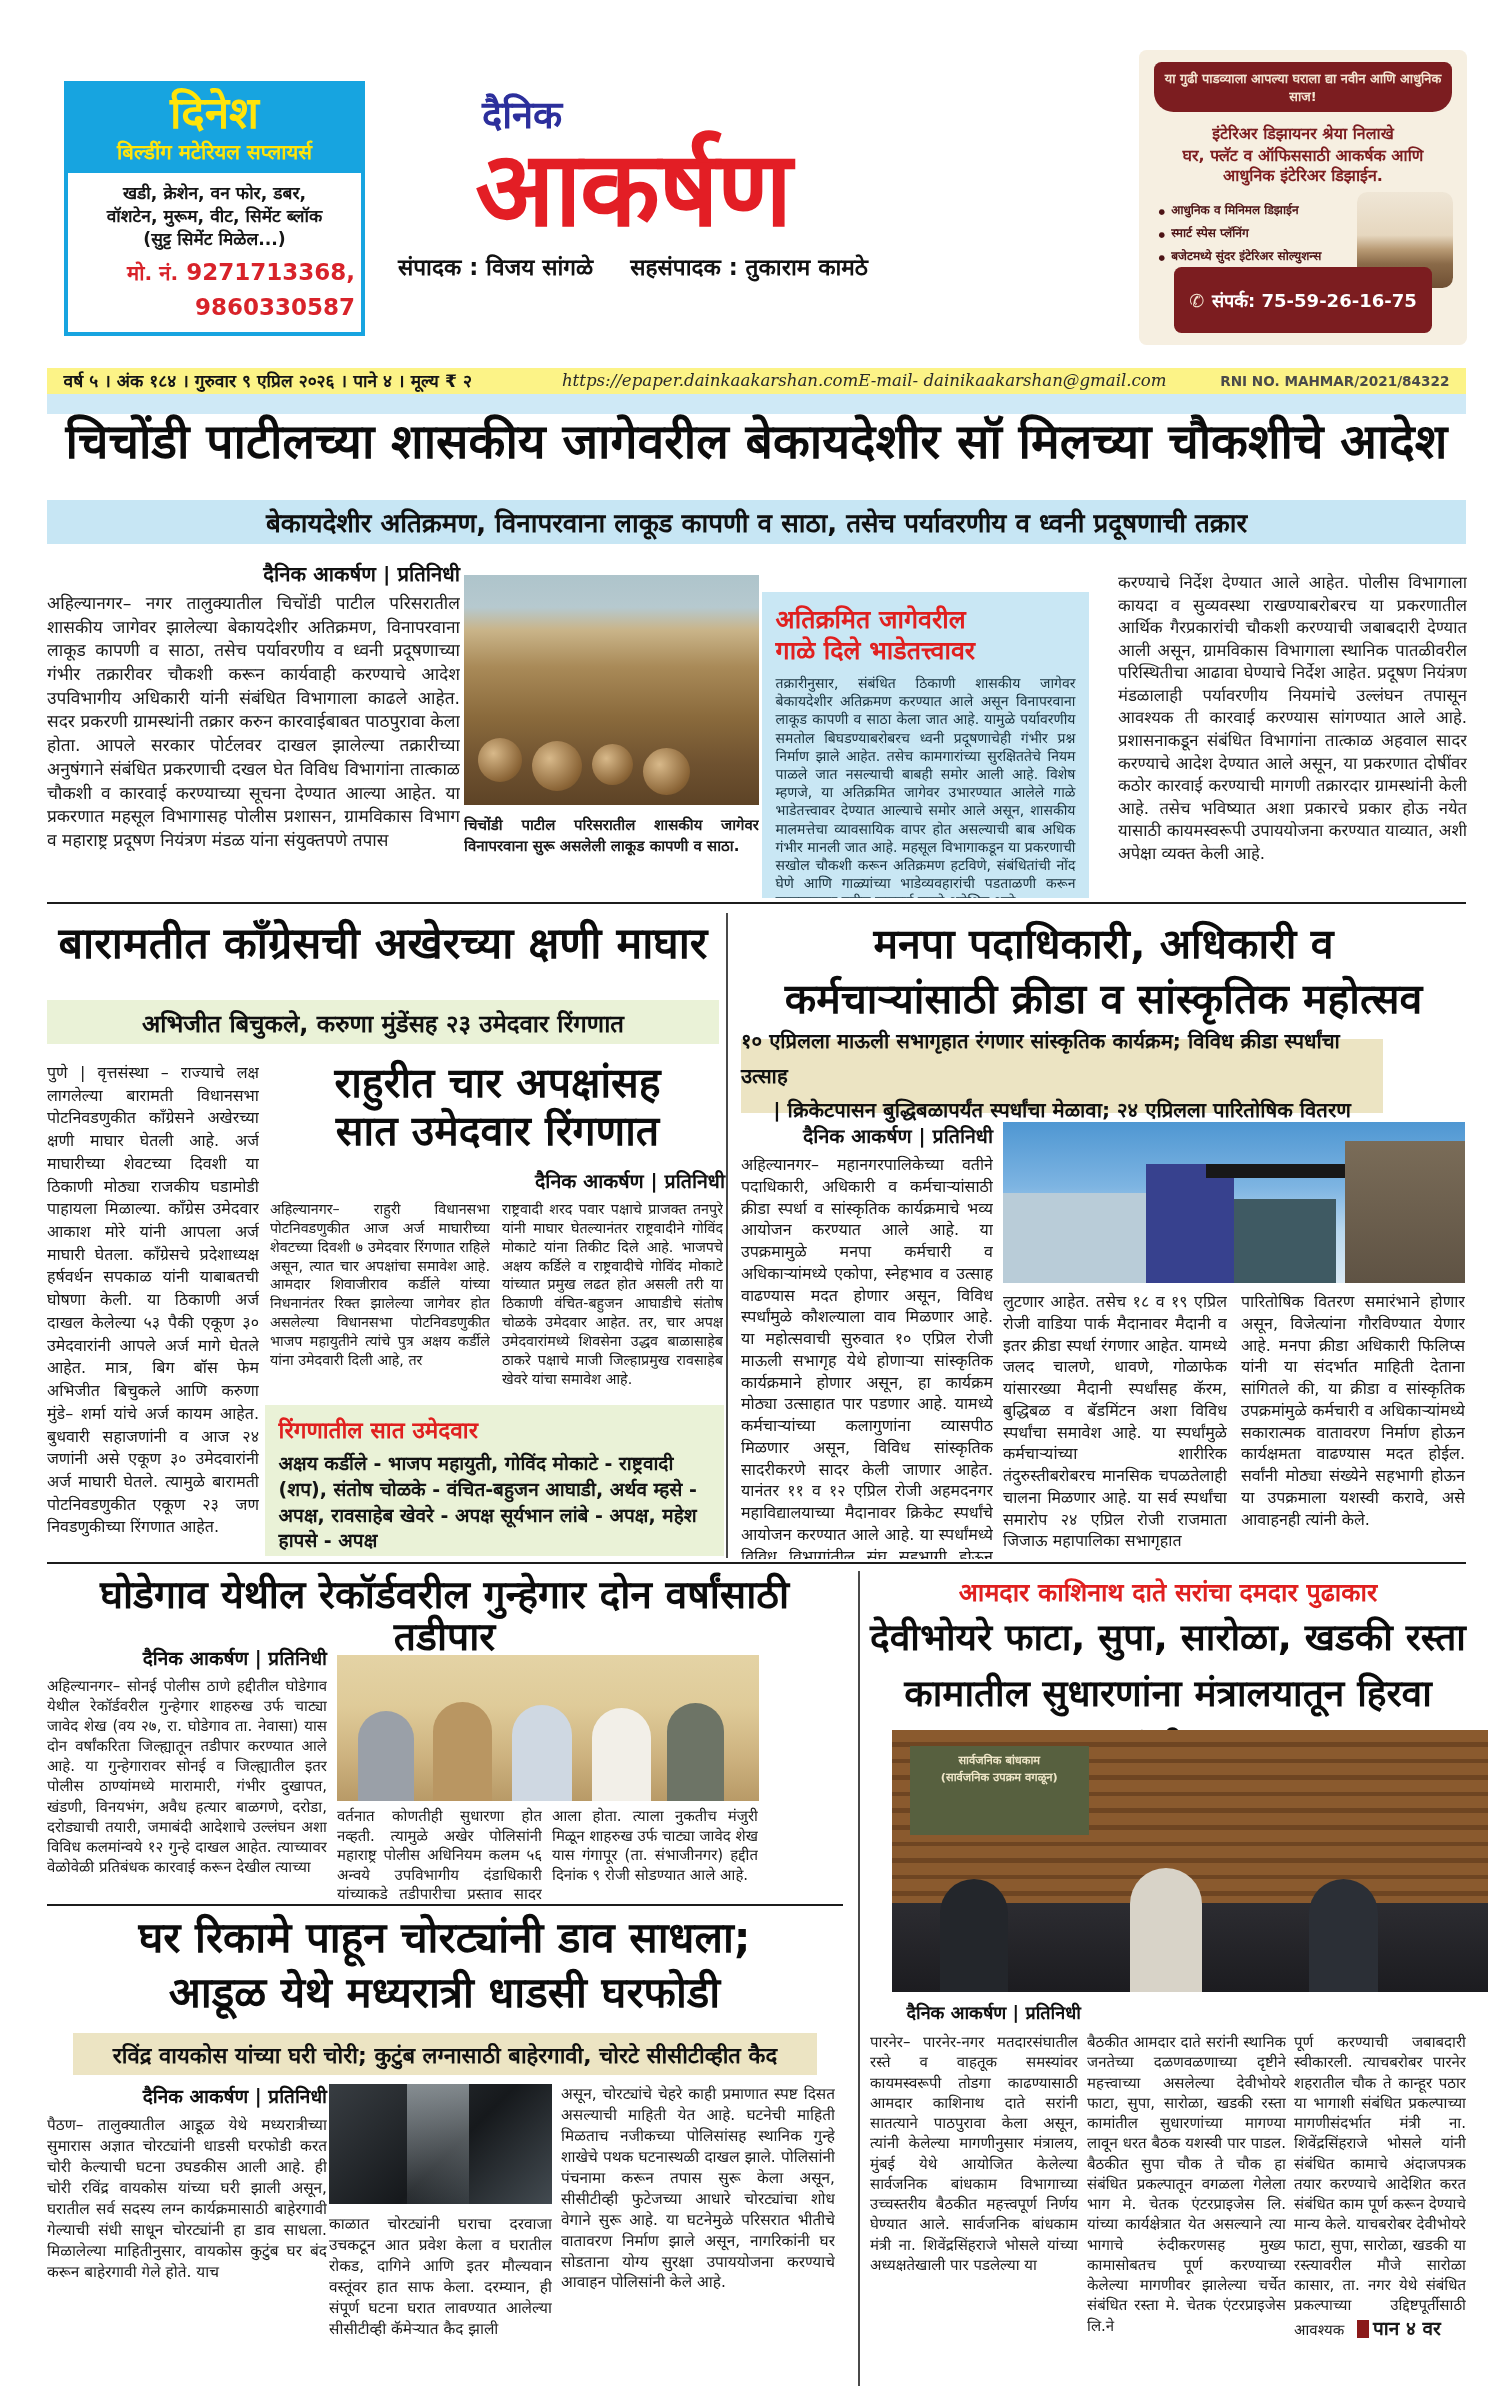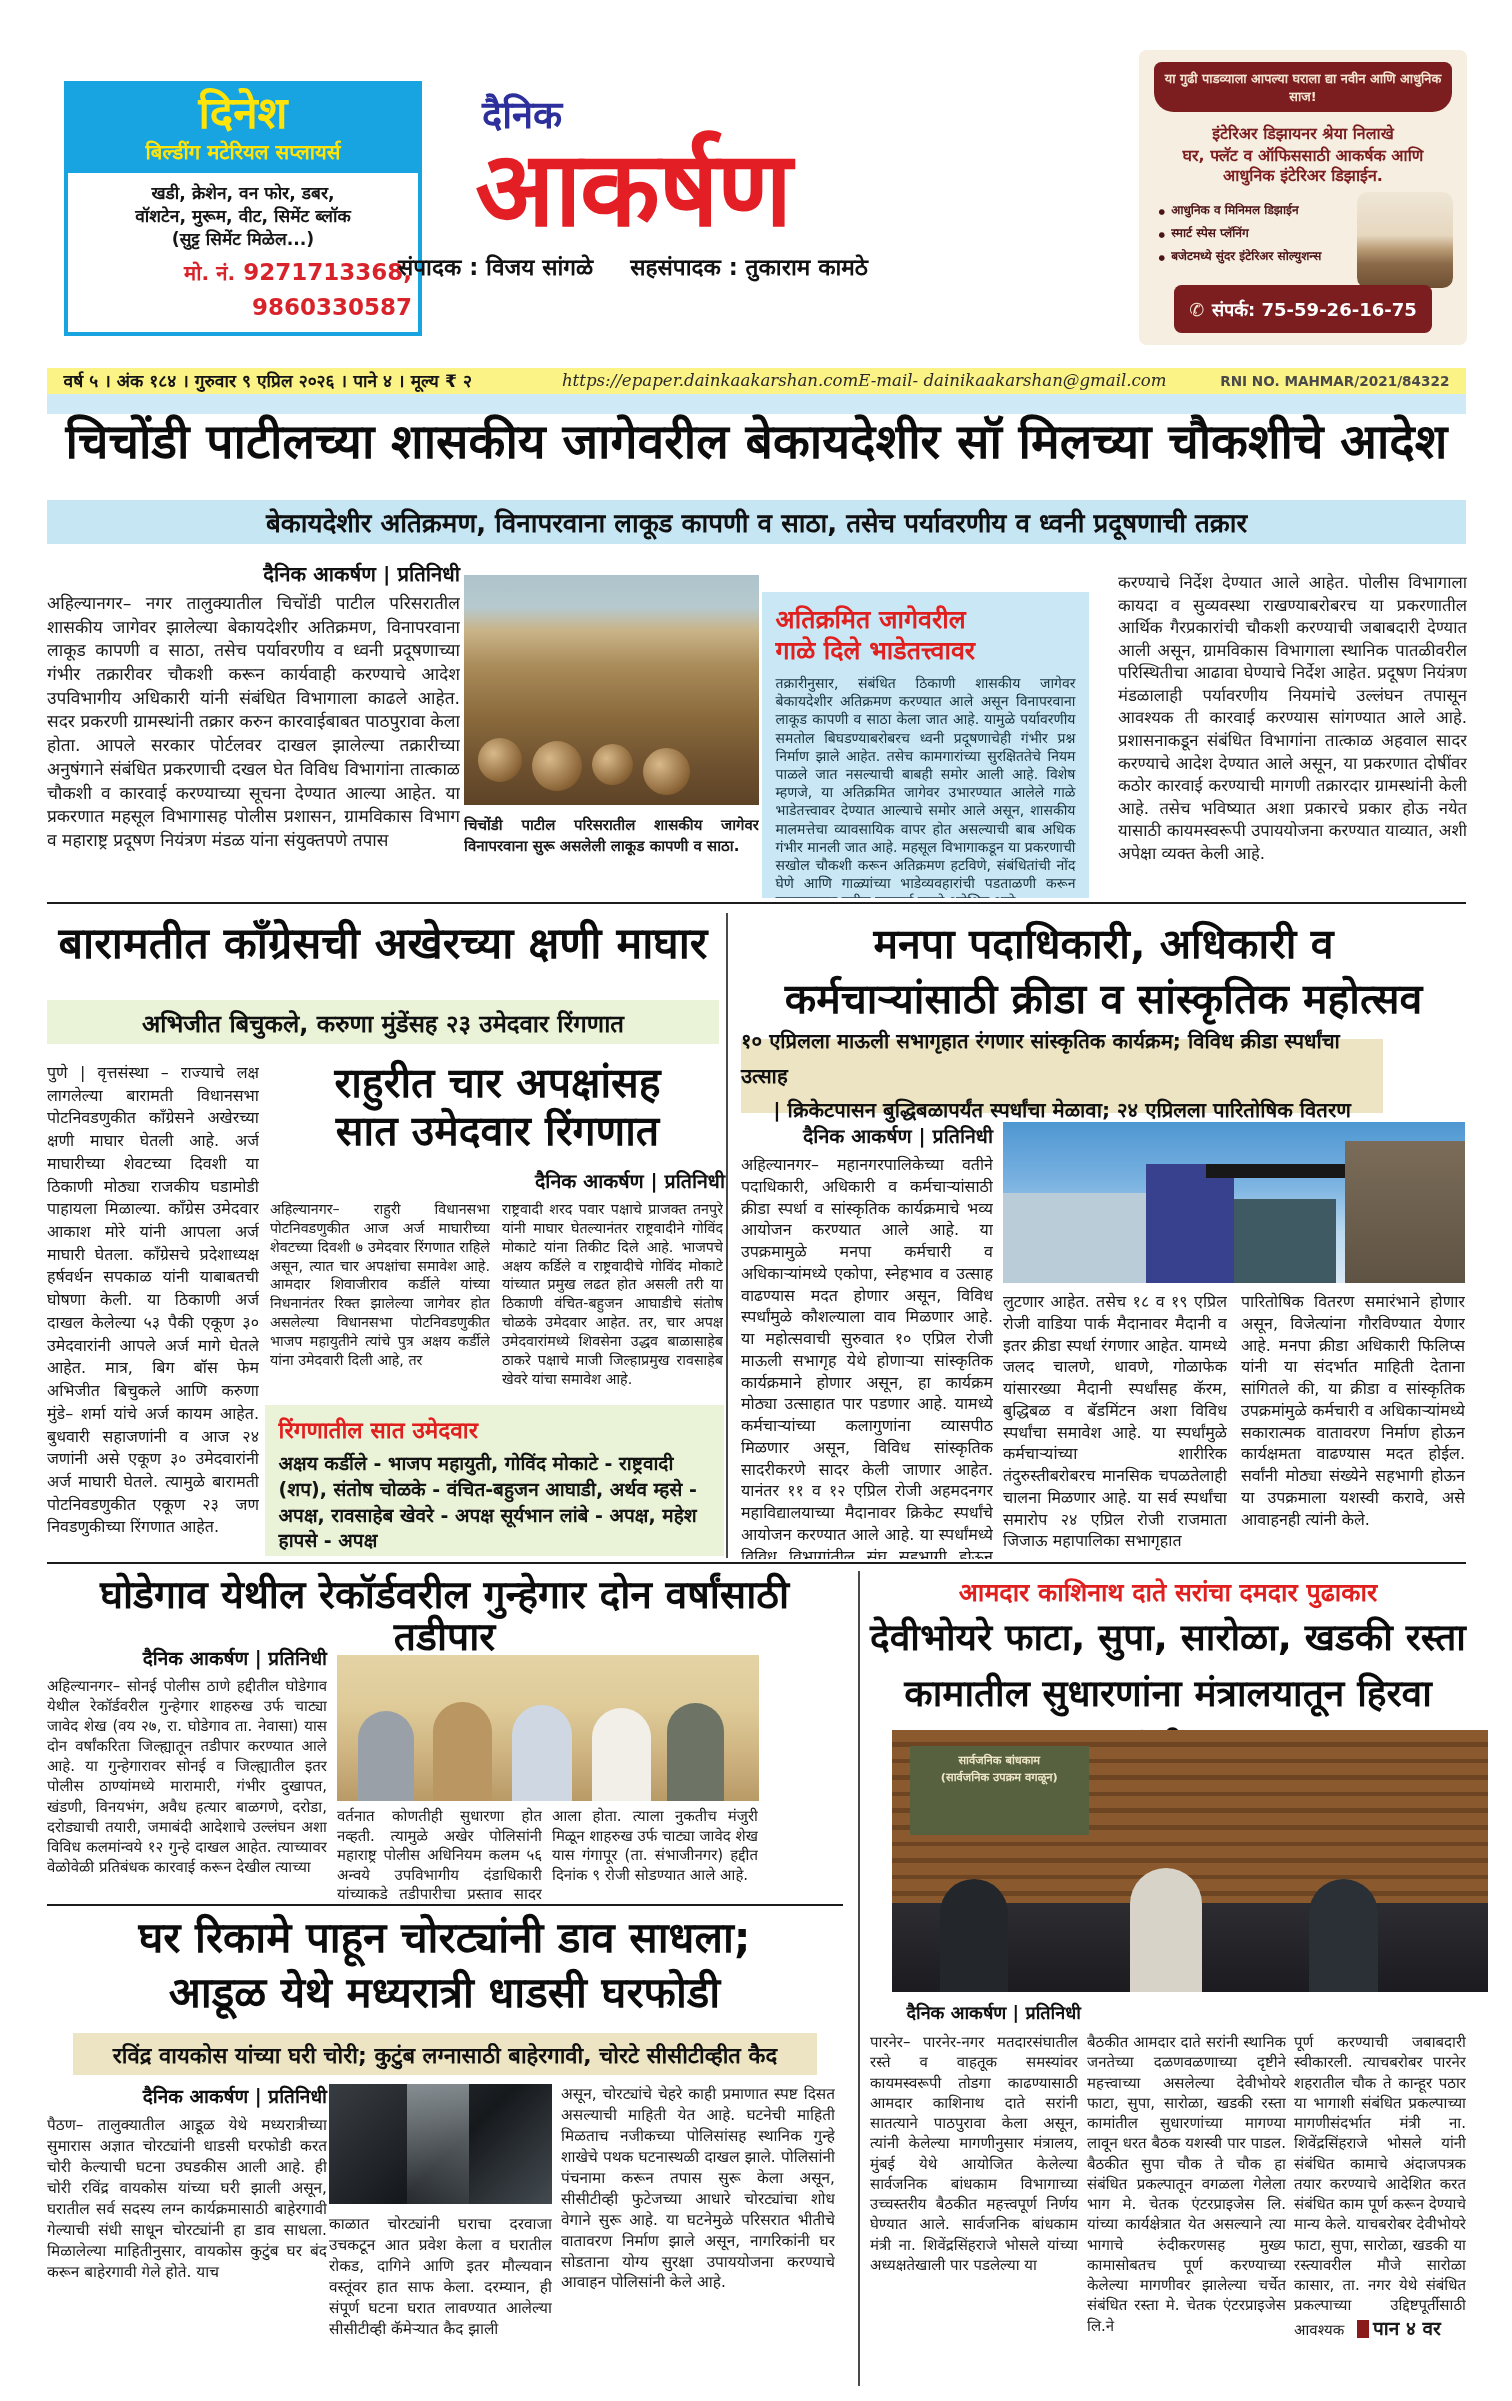"दिनेश" div.abs { width: 358px -> 301px }
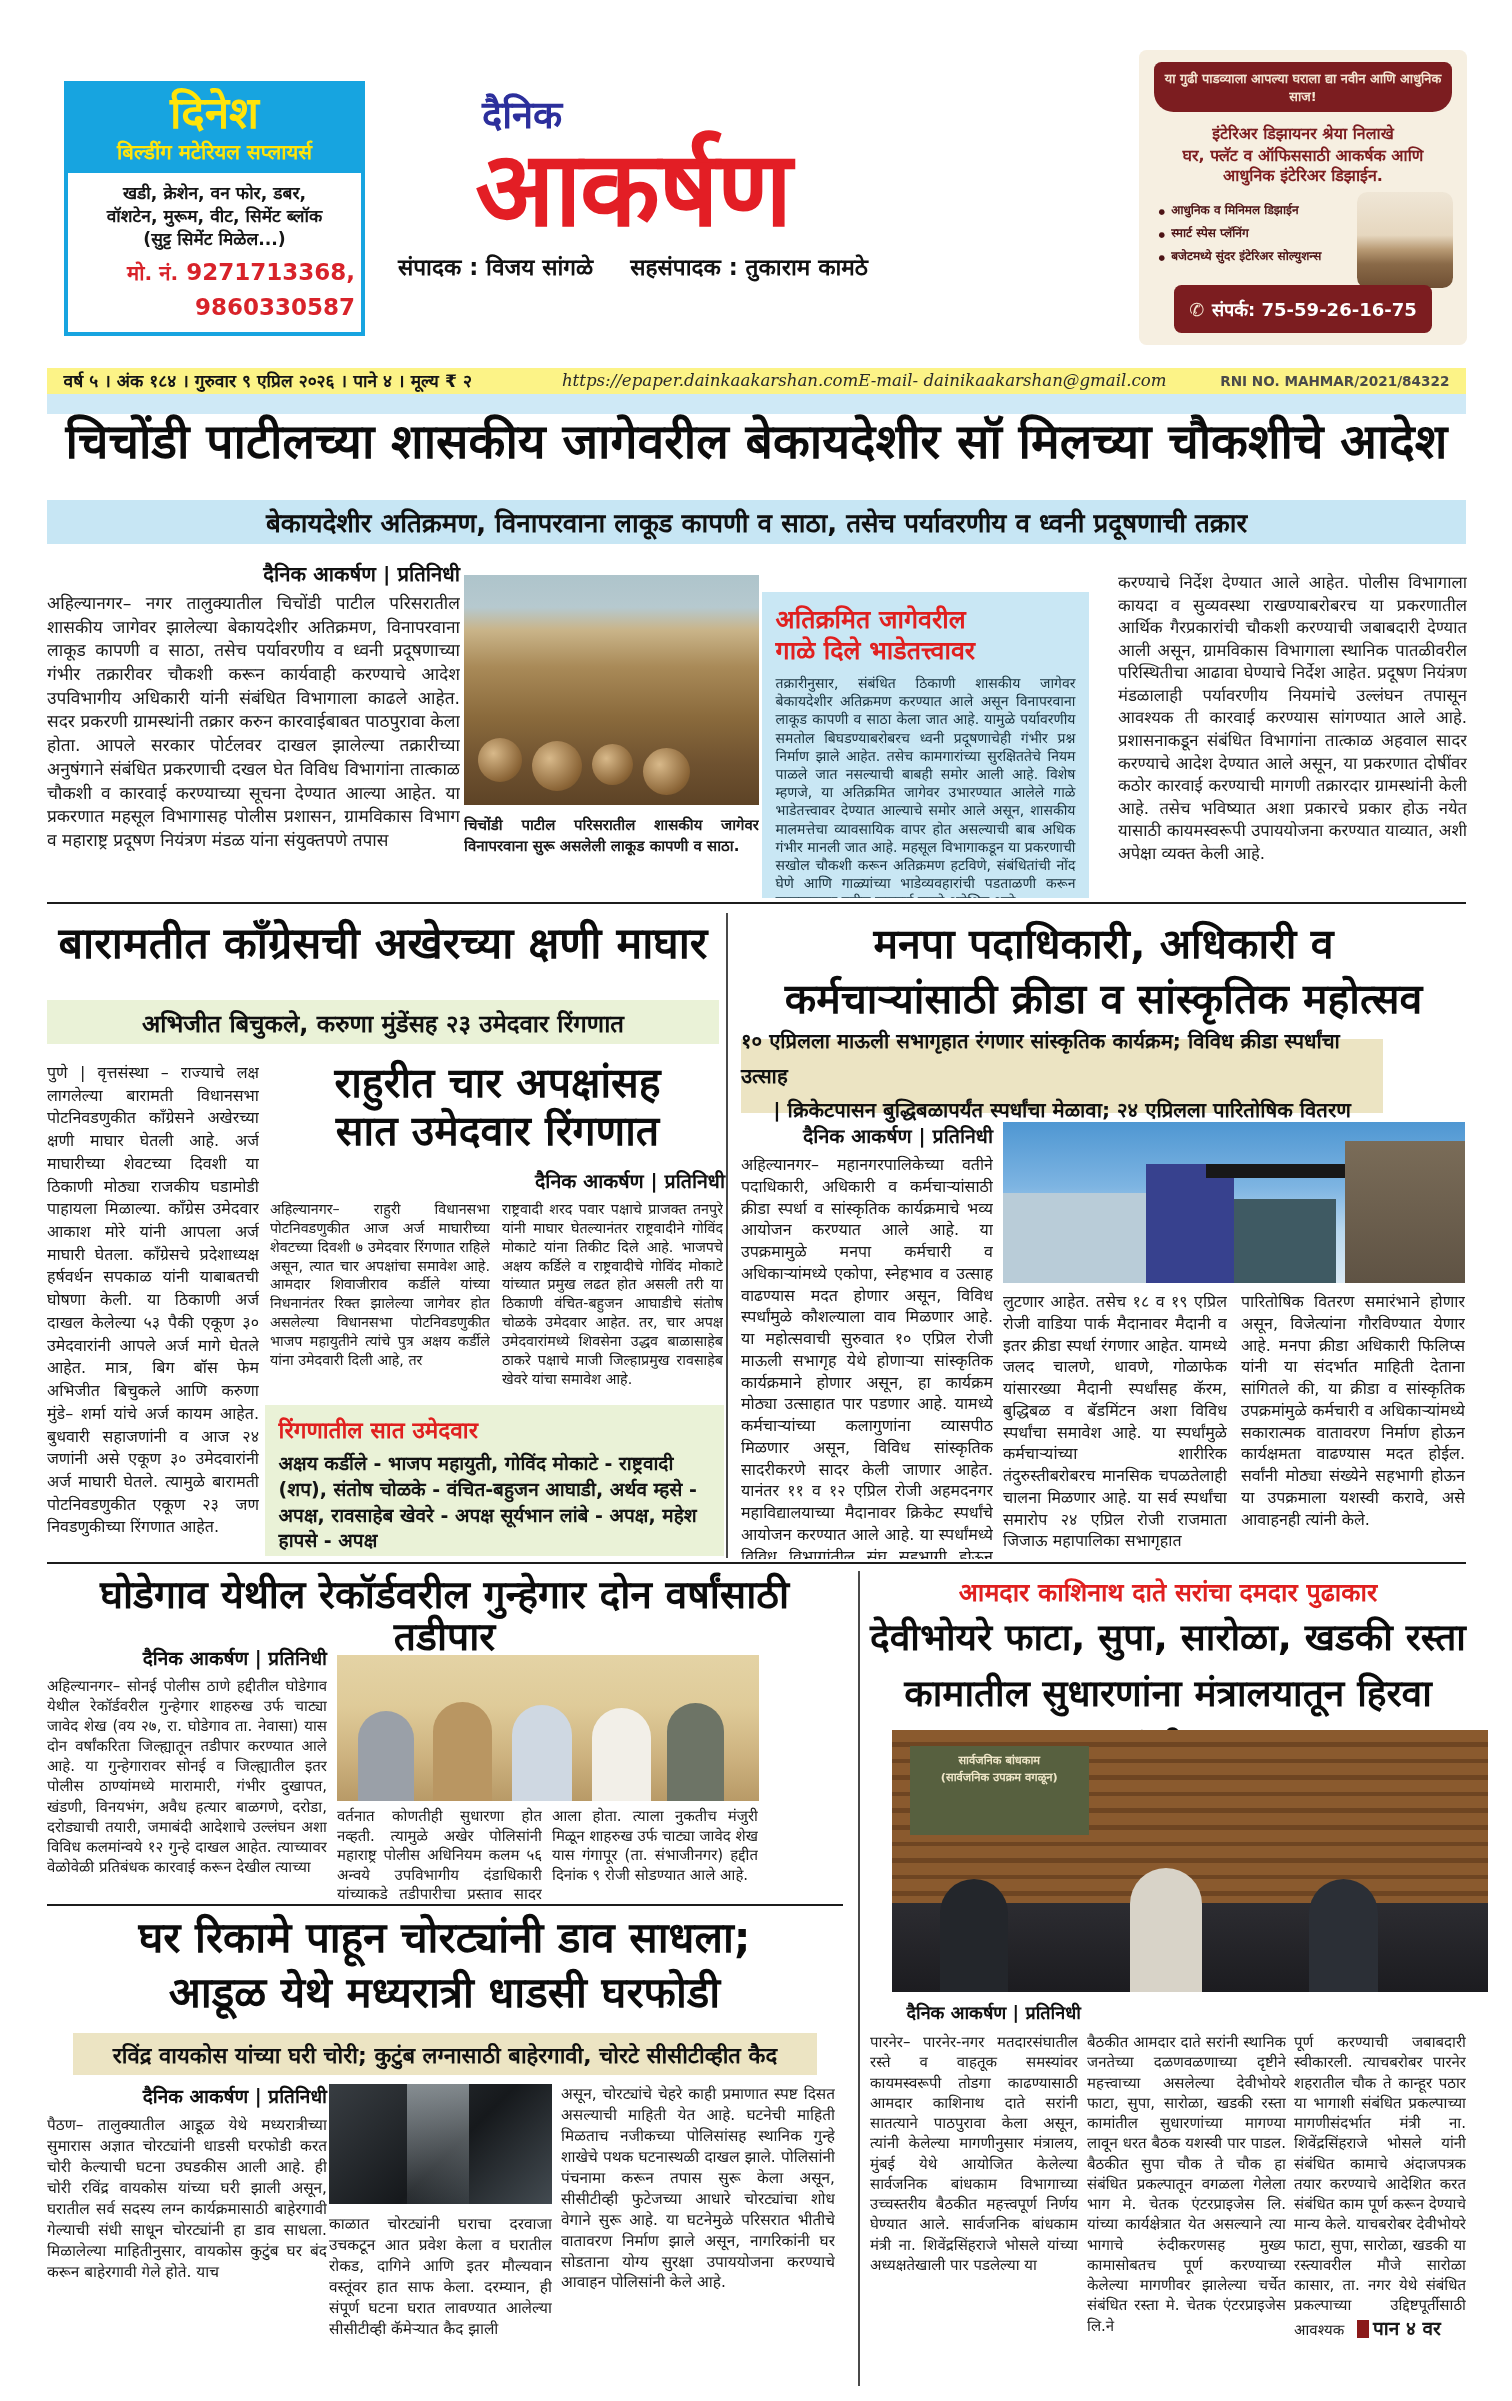"संपर्क: 75-59-26-16-75" .ad-right-contact { padding: 12px 3px -> 21px 3px }
